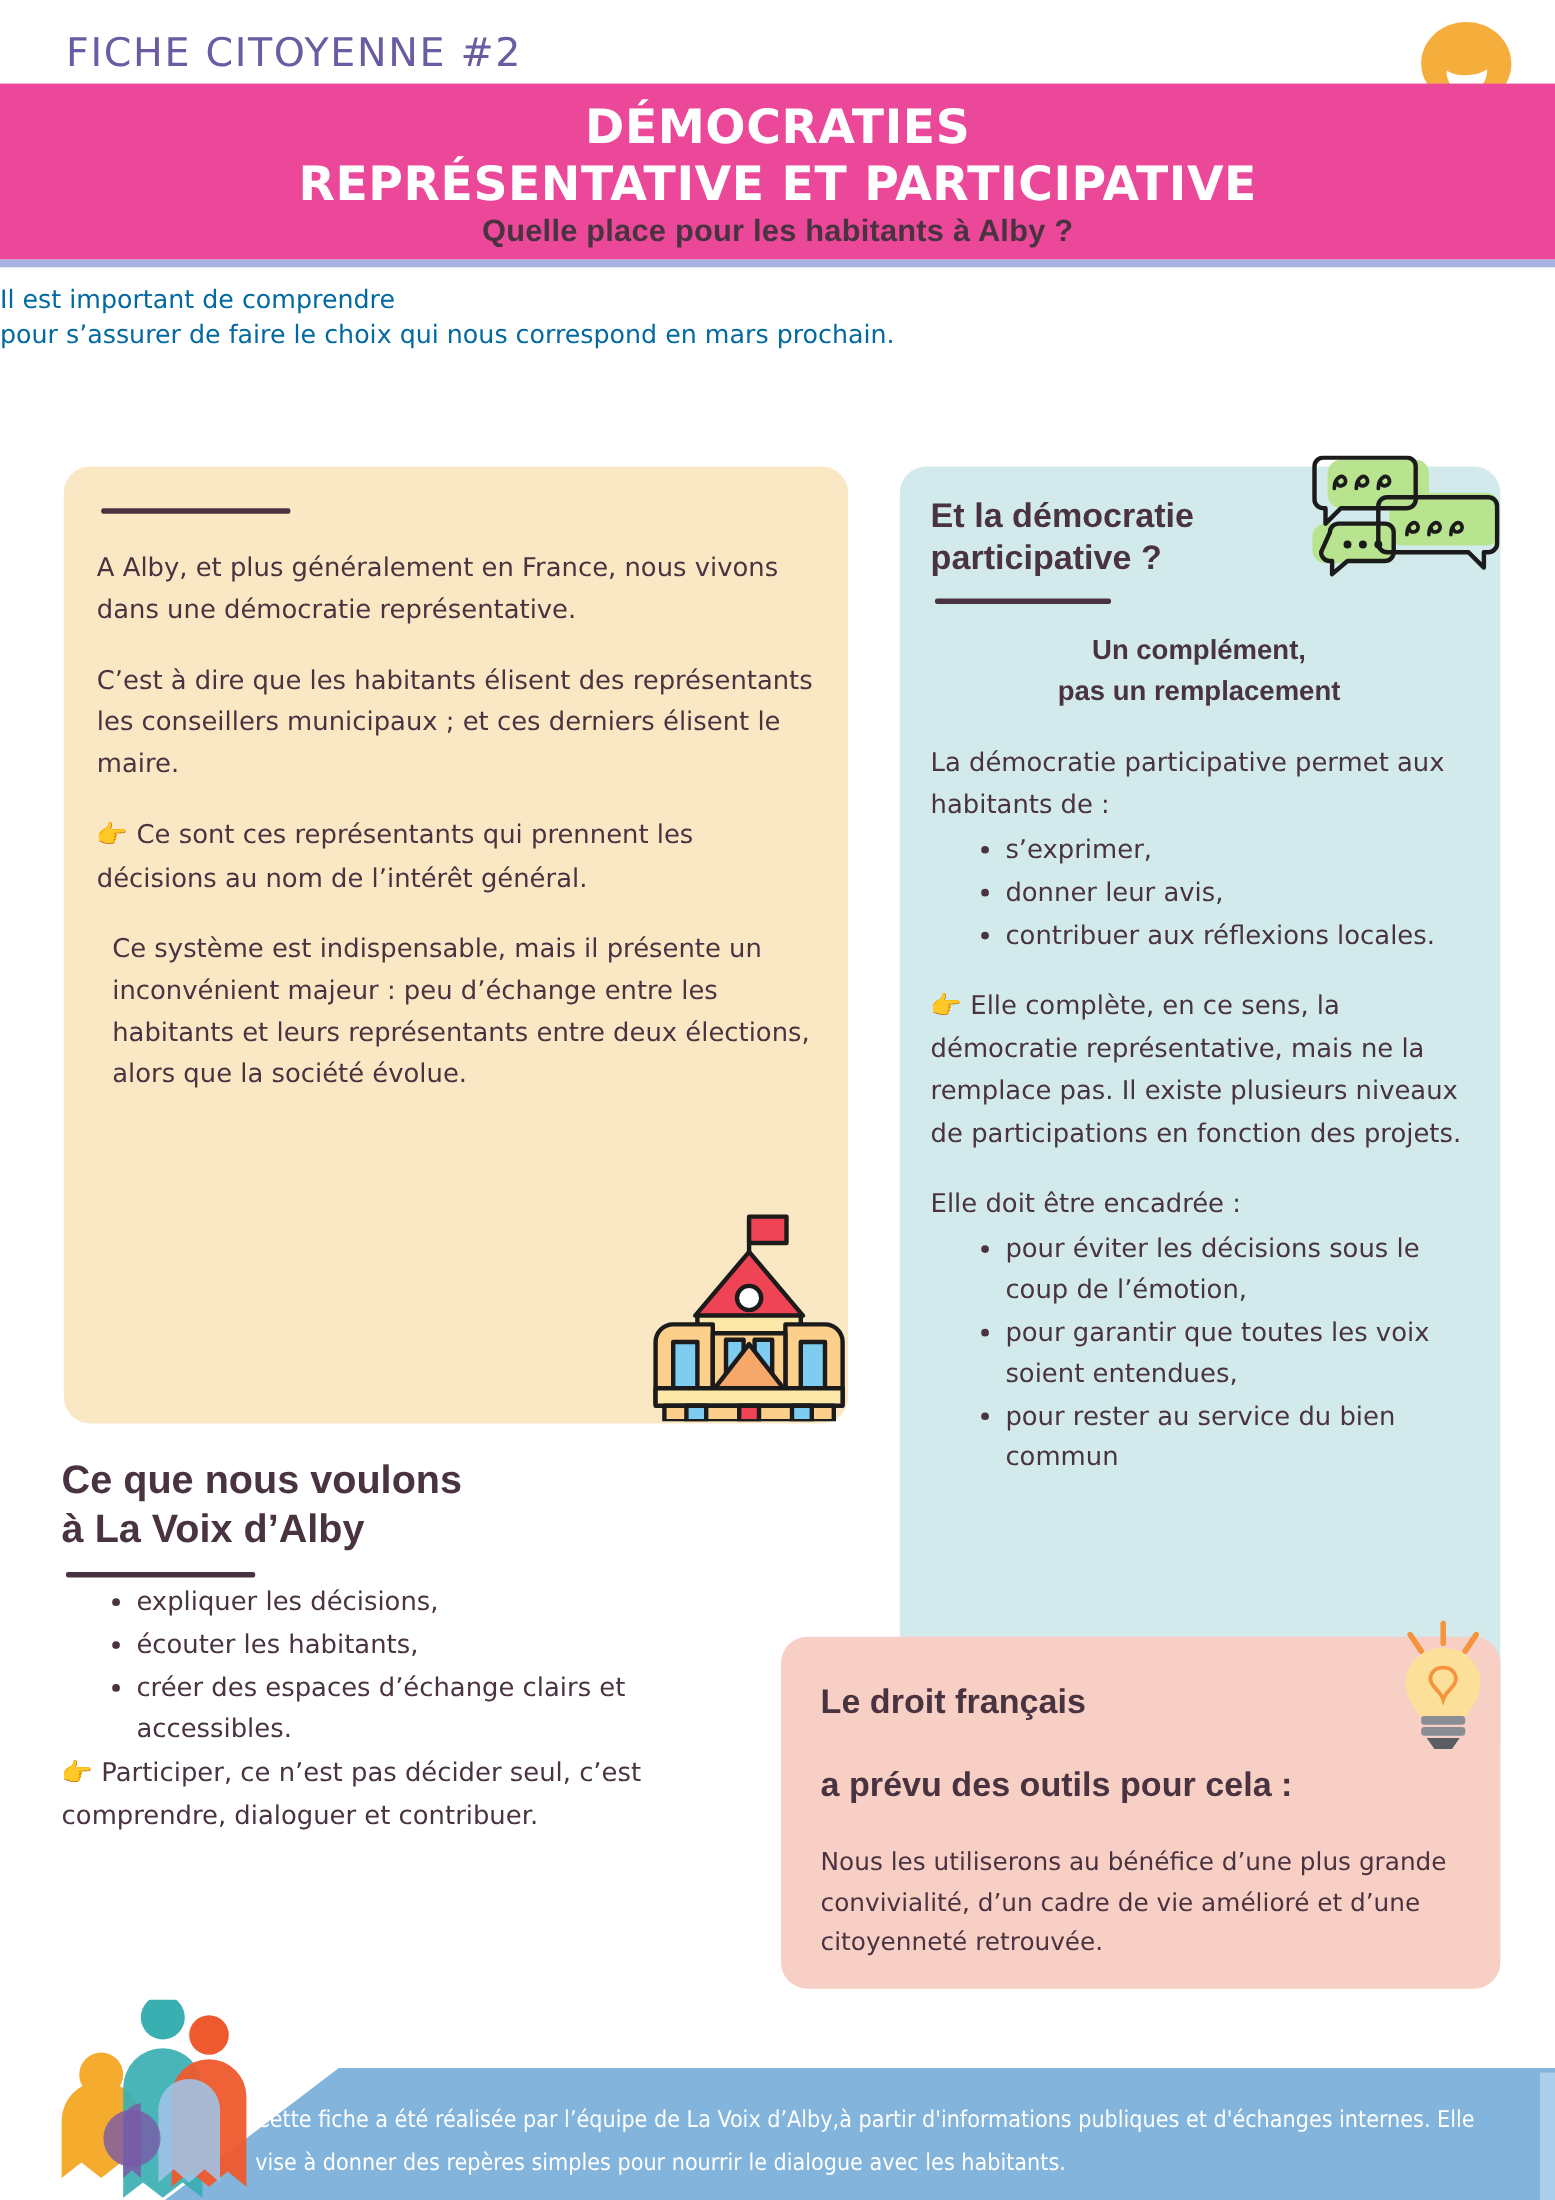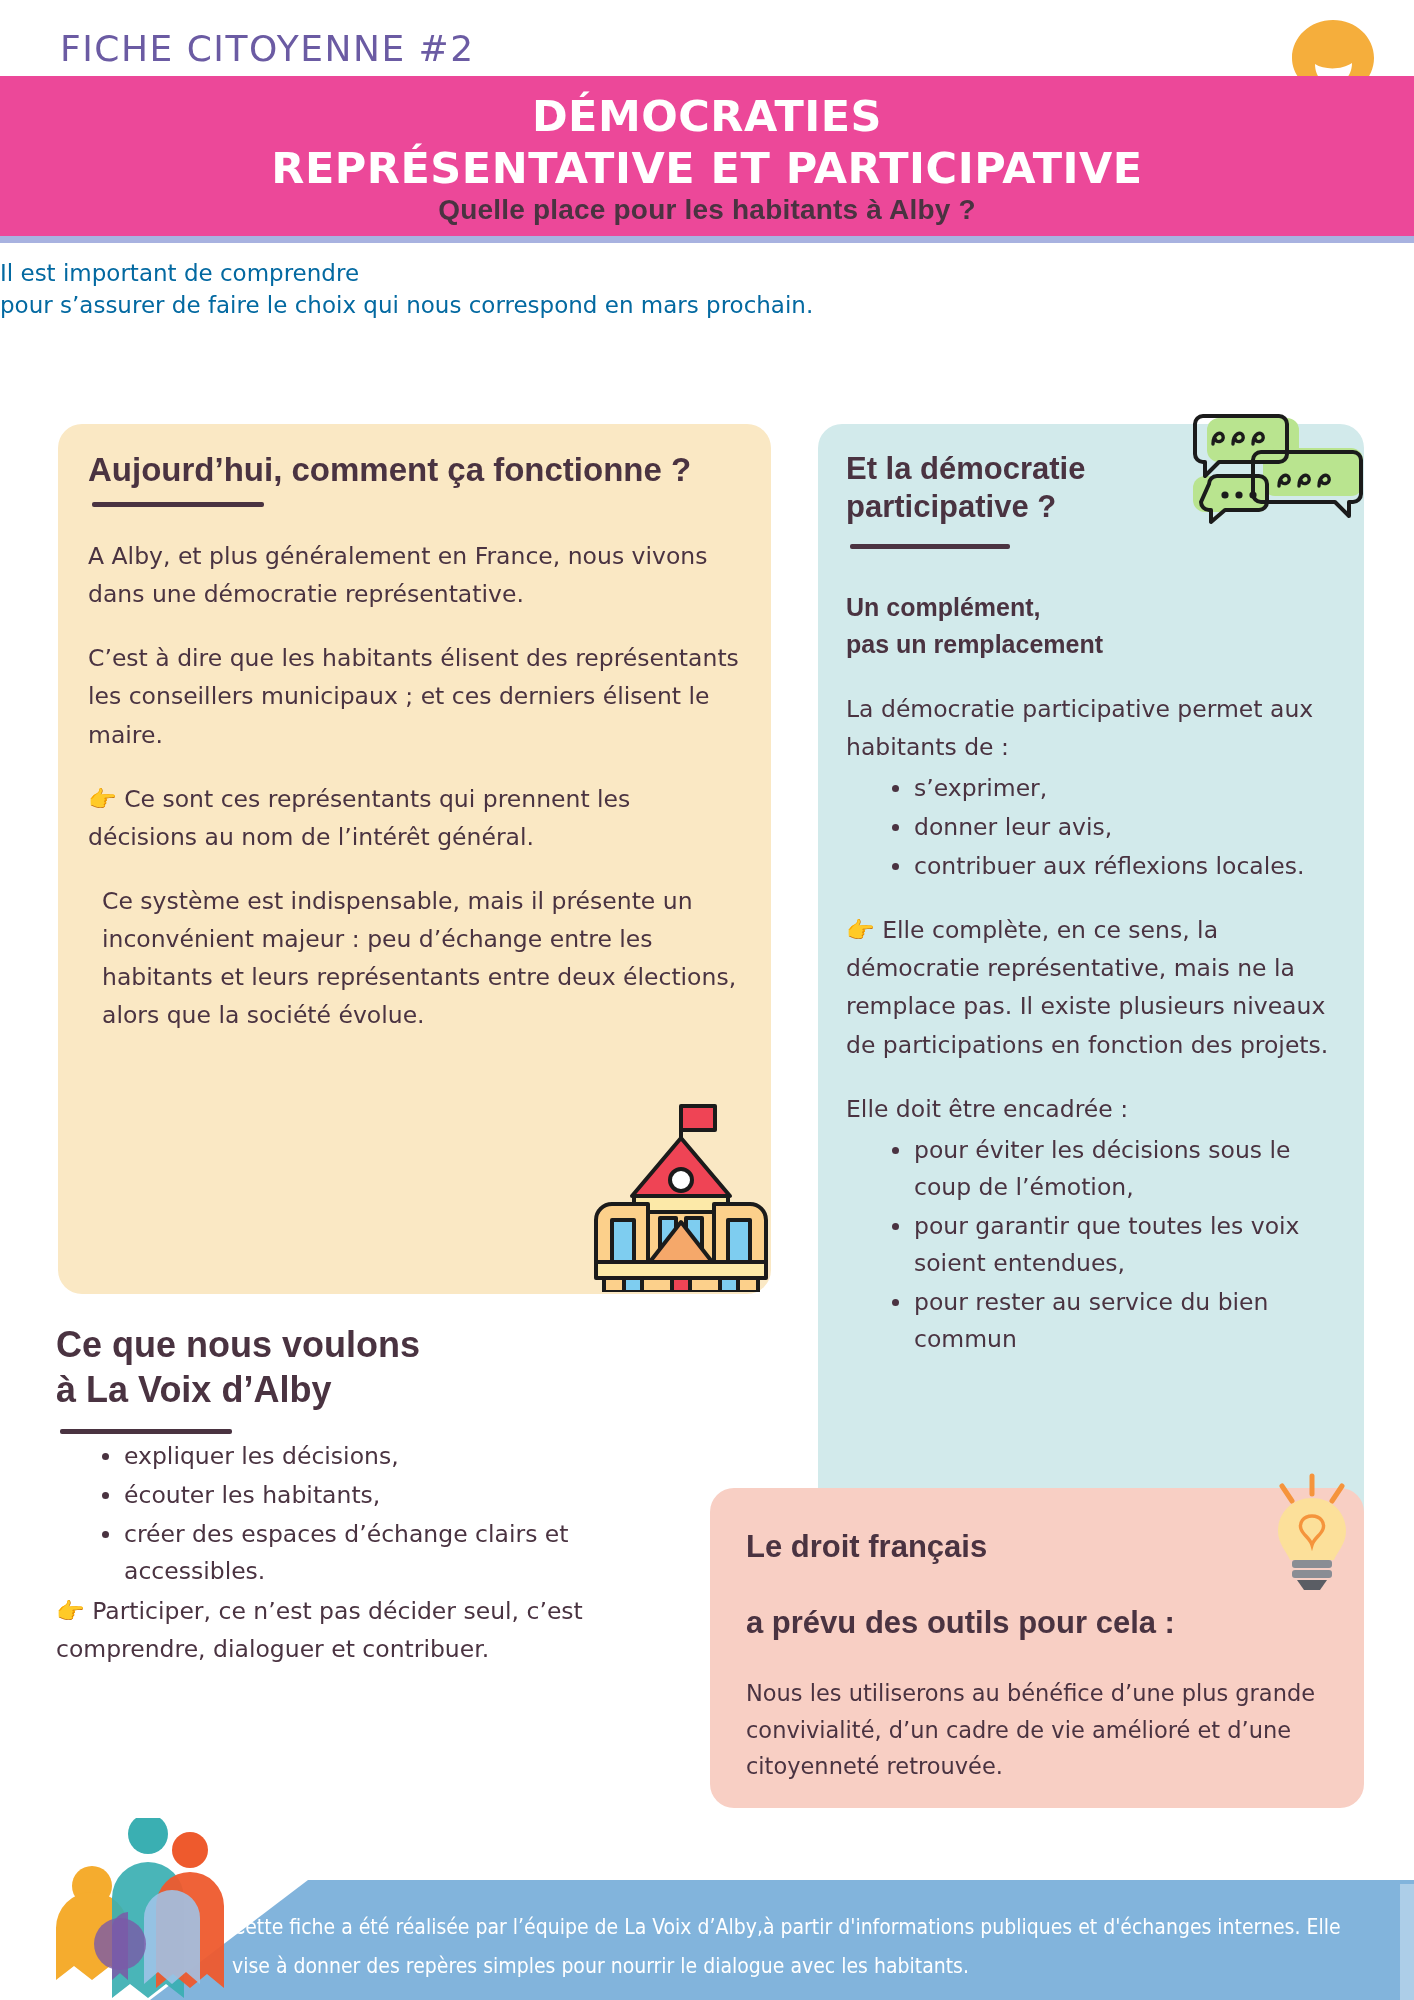"Aujourd’hui, comment ça fonctionne ?" h2.card-h { html: <h2>Aujourd’hui, comment ça fonctionne ?</h2> -> none }
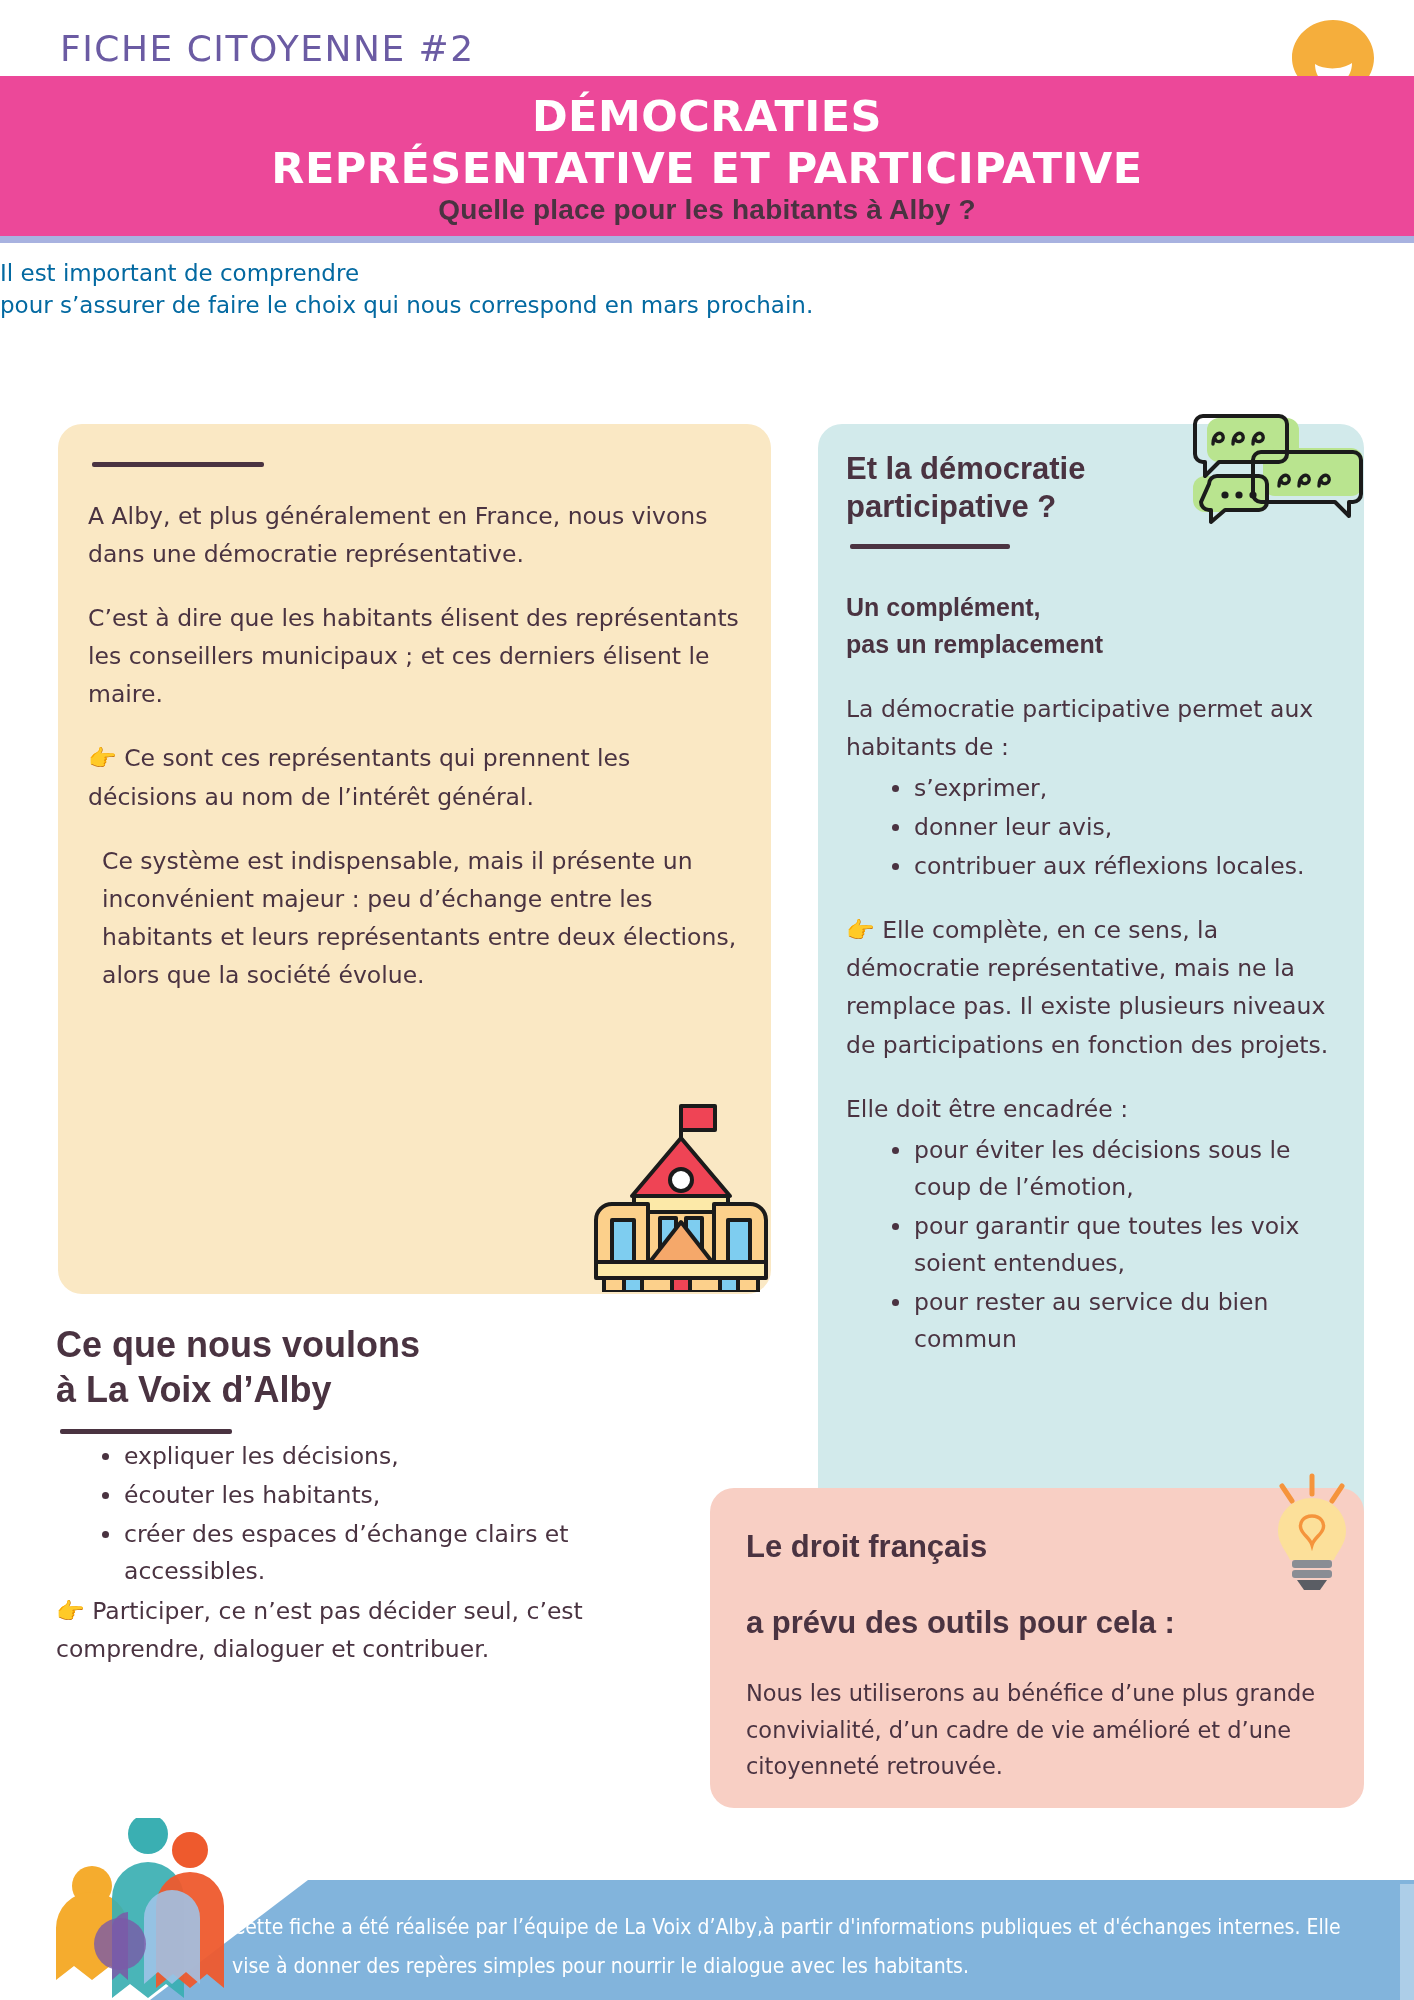"Un complément," .center-bold { margin-top: 40px -> 24px; text-align: none -> center }
